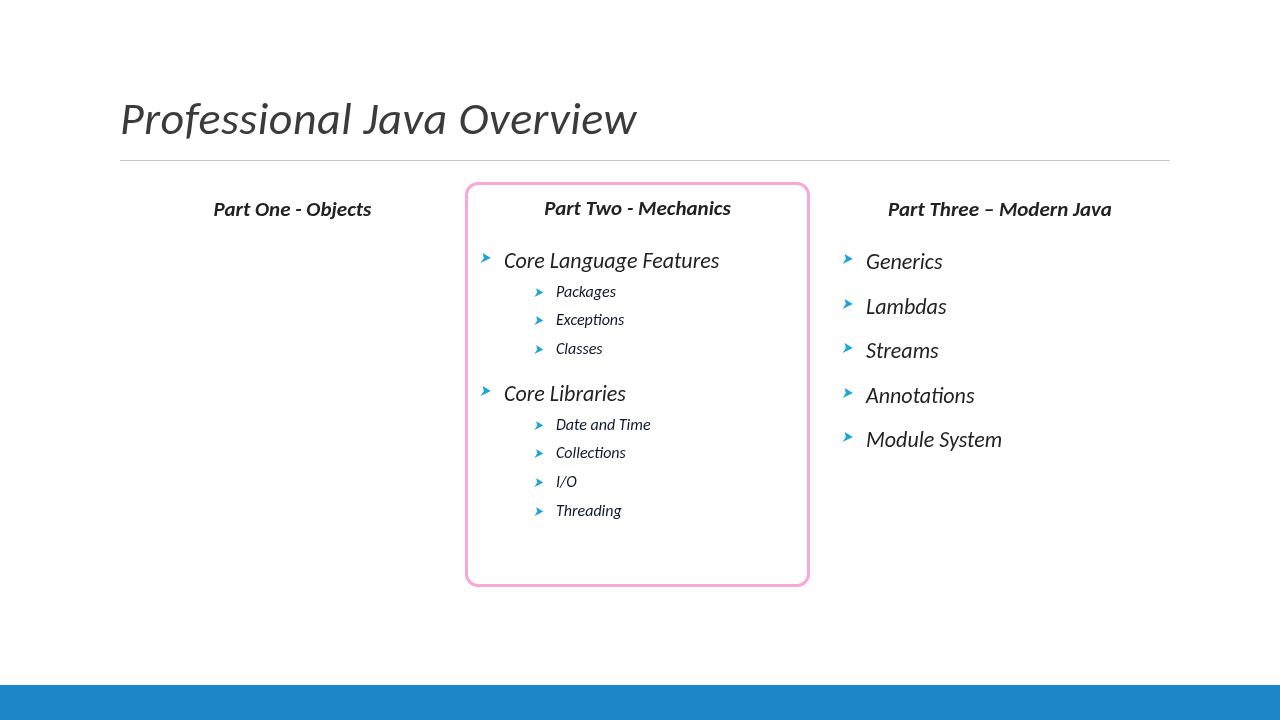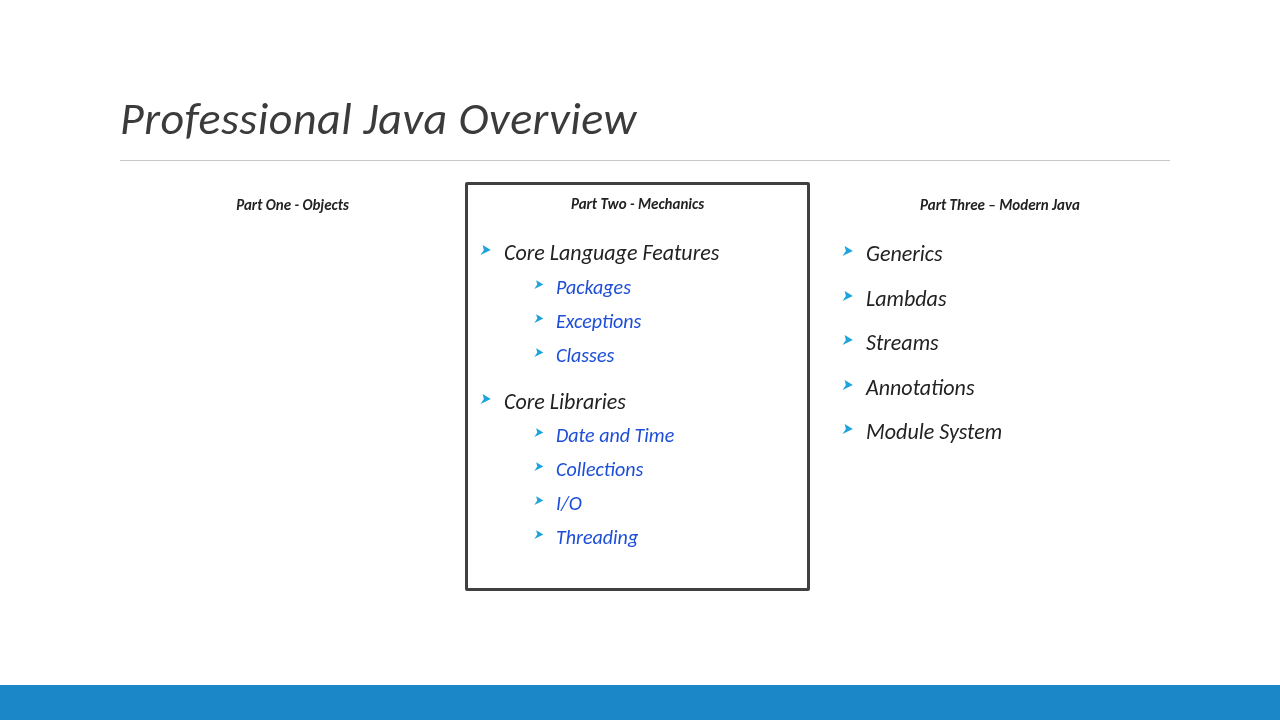"Part One - Objects" .col-title { font-size: 15px -> 21px }
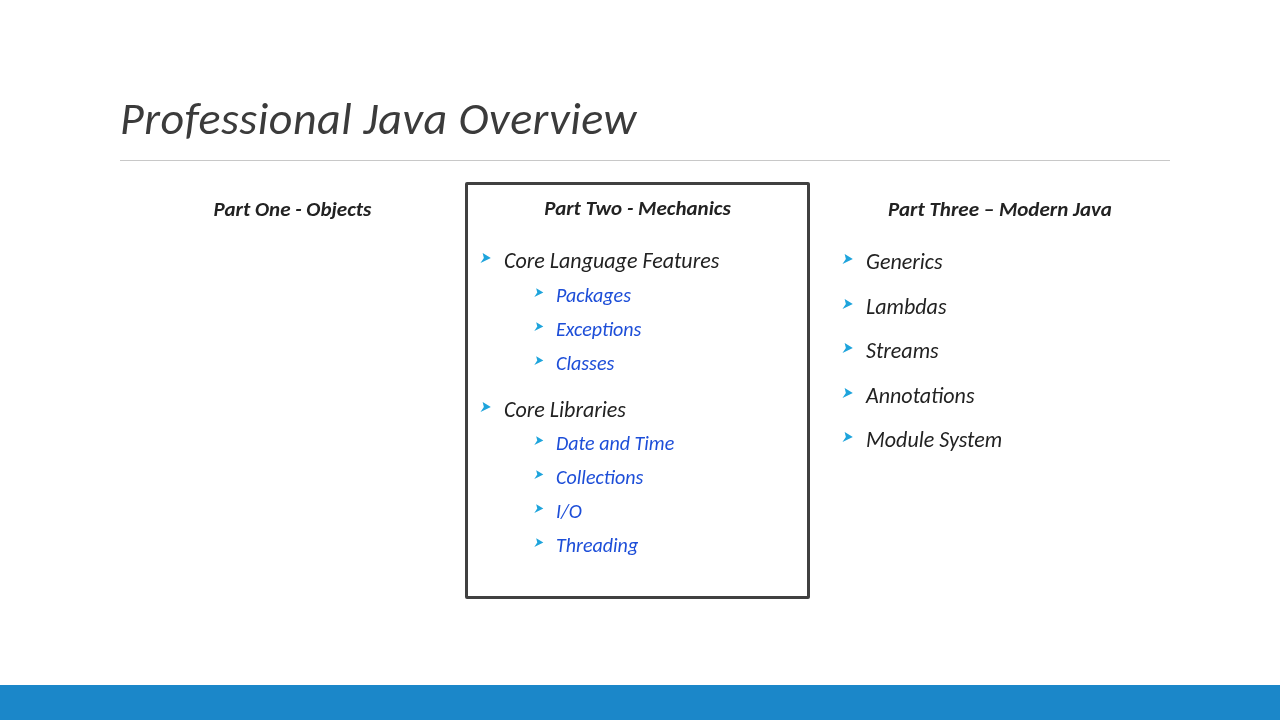"Part Two - Mechanics" .col.highlight { border: 3px solid #404040 -> 3px solid #f9a8d4; border-radius: 2px -> 13px; padding-bottom: 26px -> 50px }
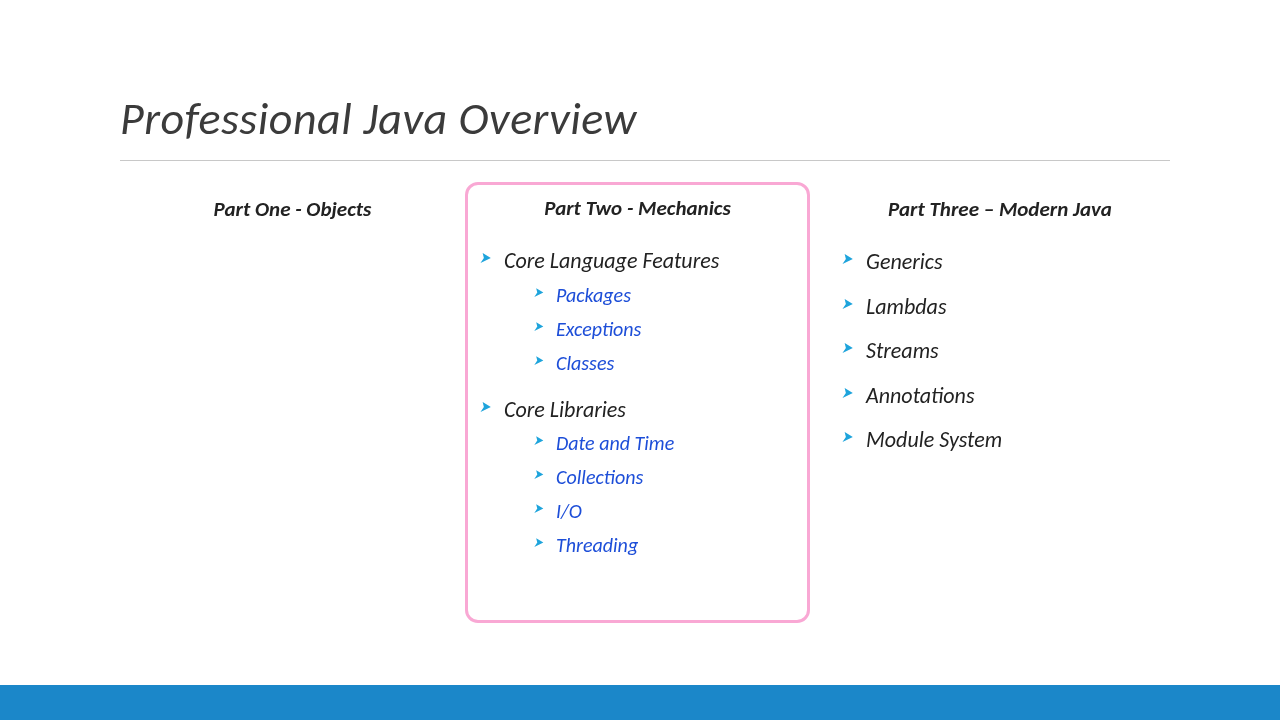"Packages" ul.sub li.subitem { color: #1d4ed8 -> #0f172a; font-size: 20px -> 16px }
